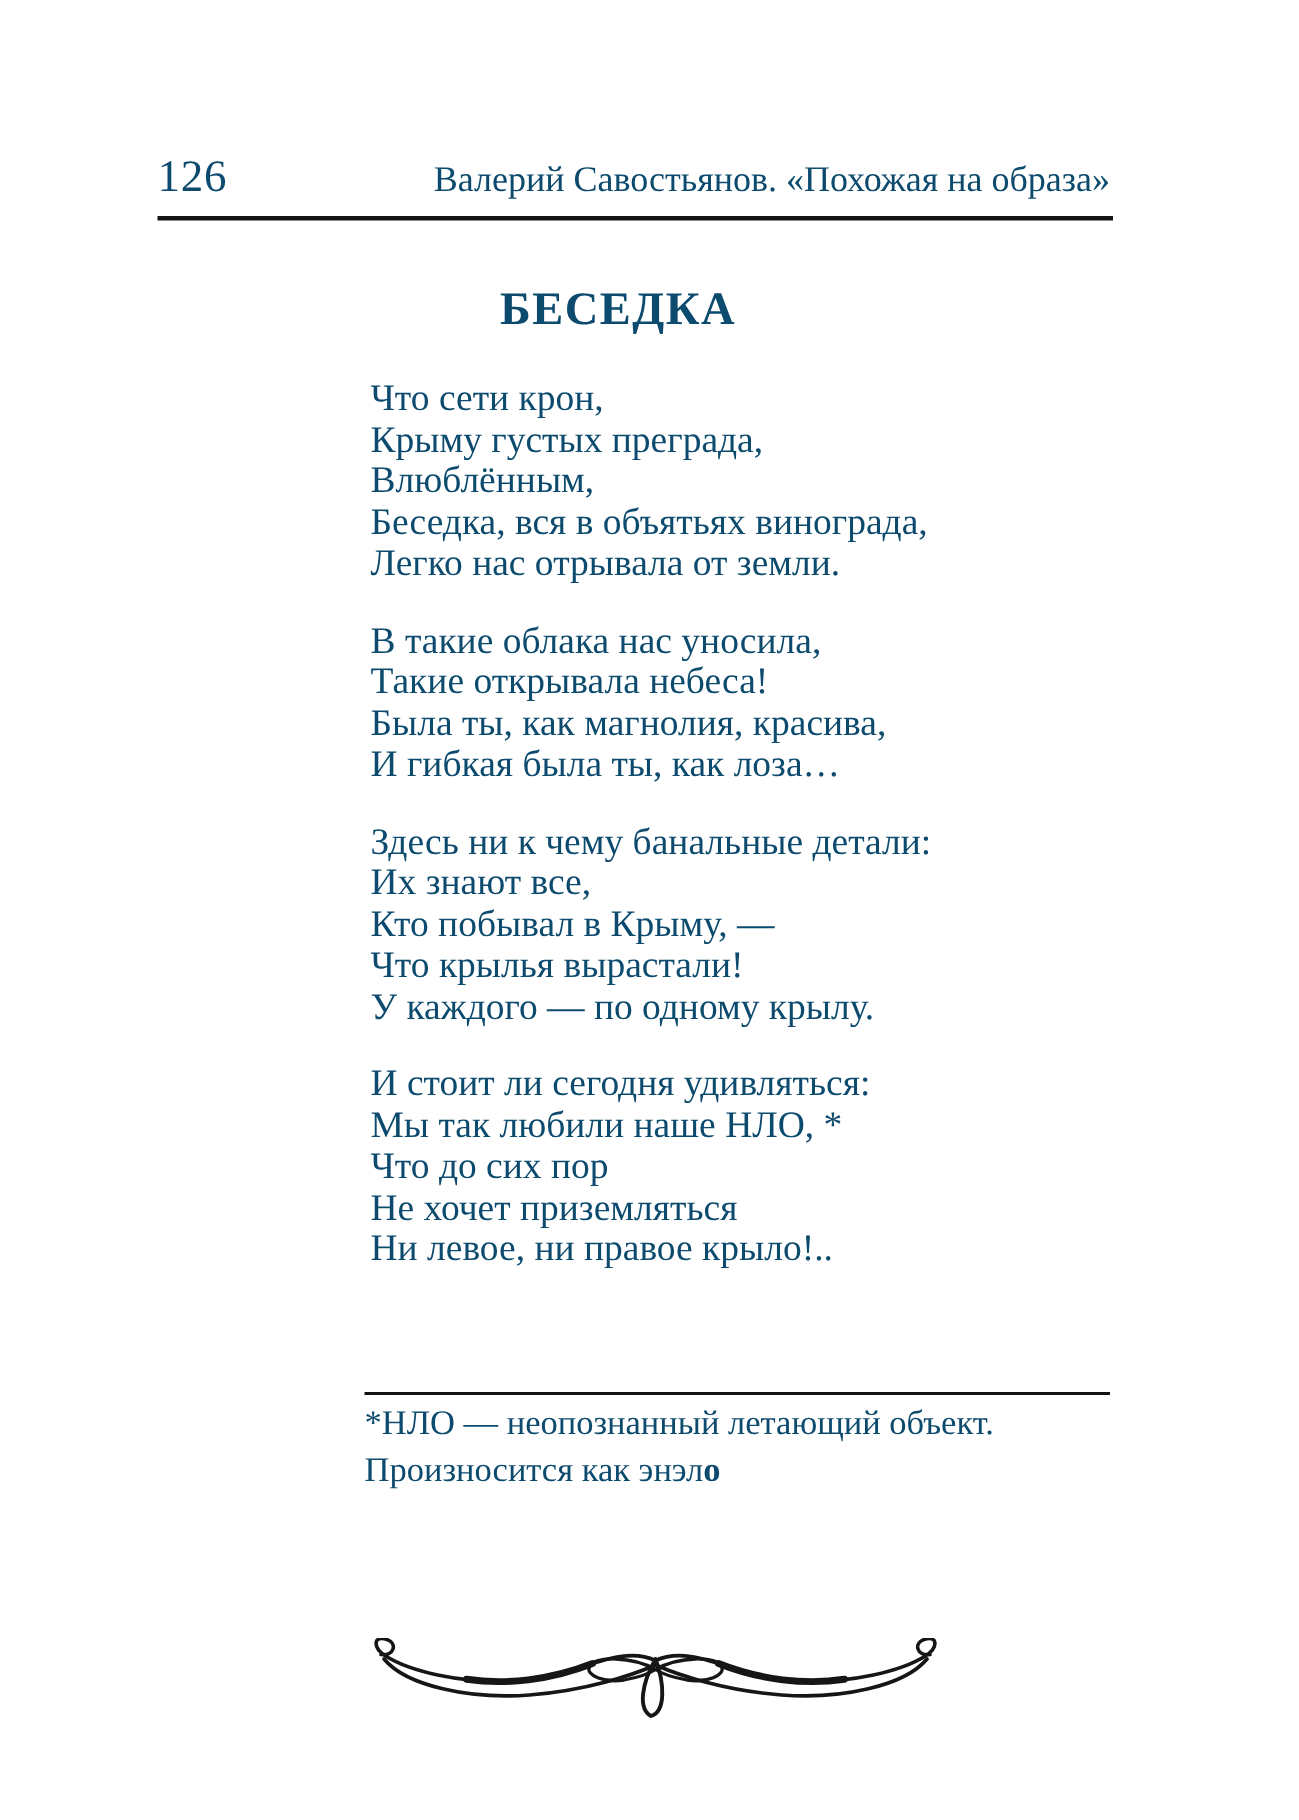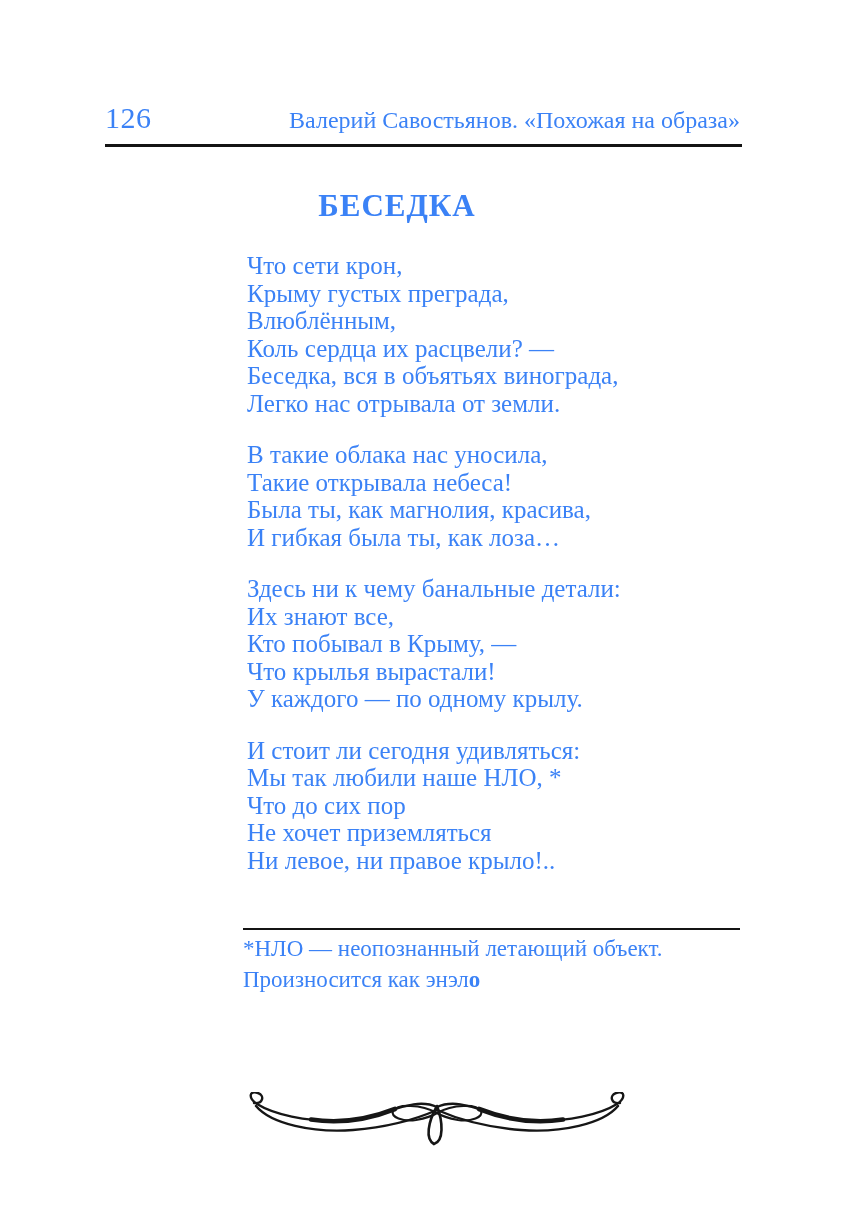"126" .page { color: #3b82f6 -> #0c4a6e }
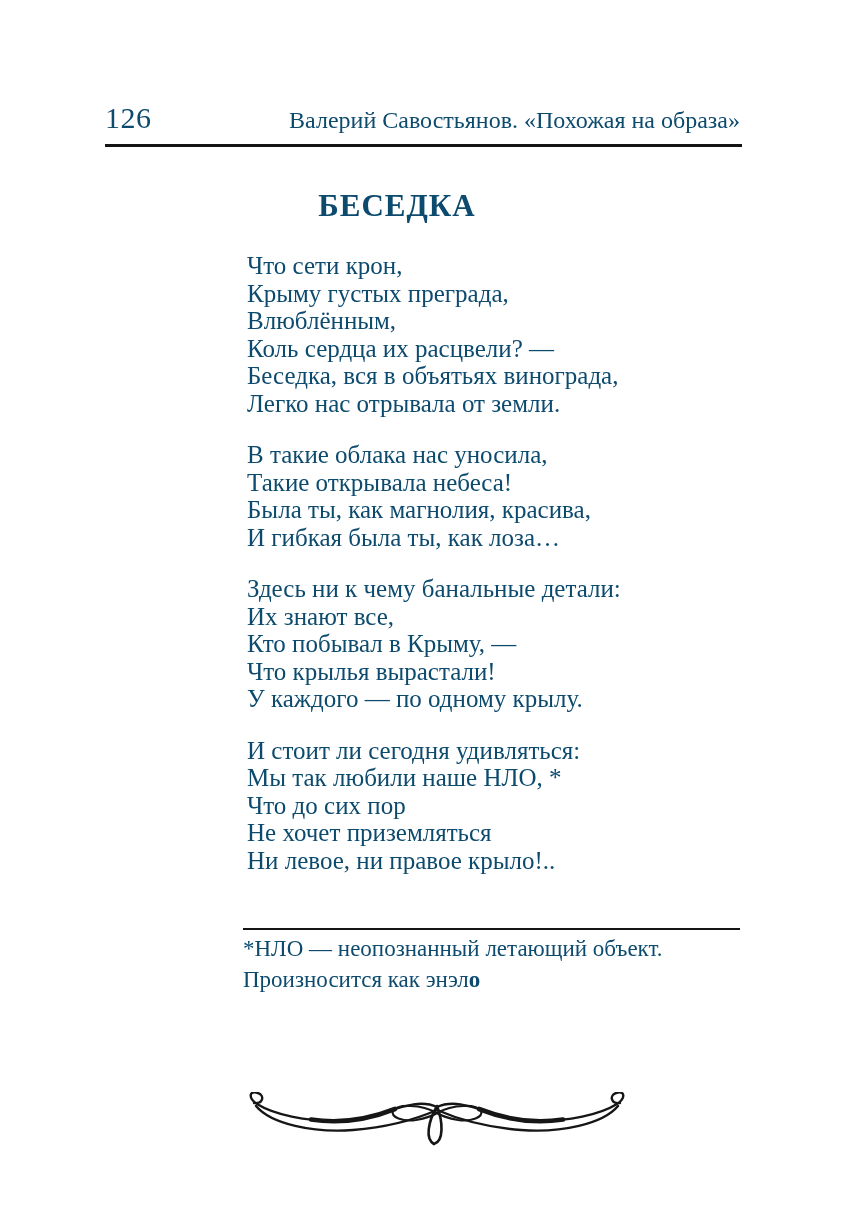"БЕСЕДКА" .poem-title { left: 101px -> 116px }
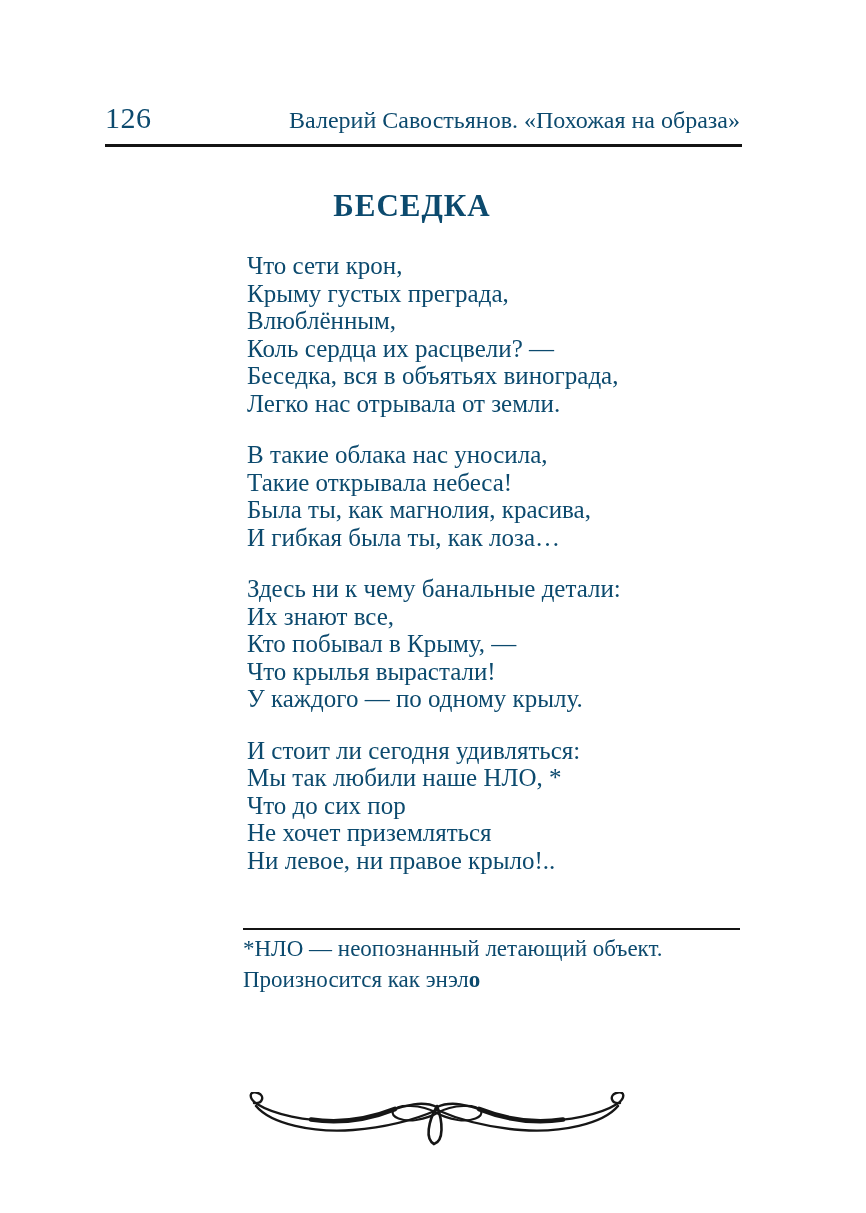"Коль сердца их расцвели? —" div.line { html: <div>Коль сердца их расцвели? —</div> -> none }
